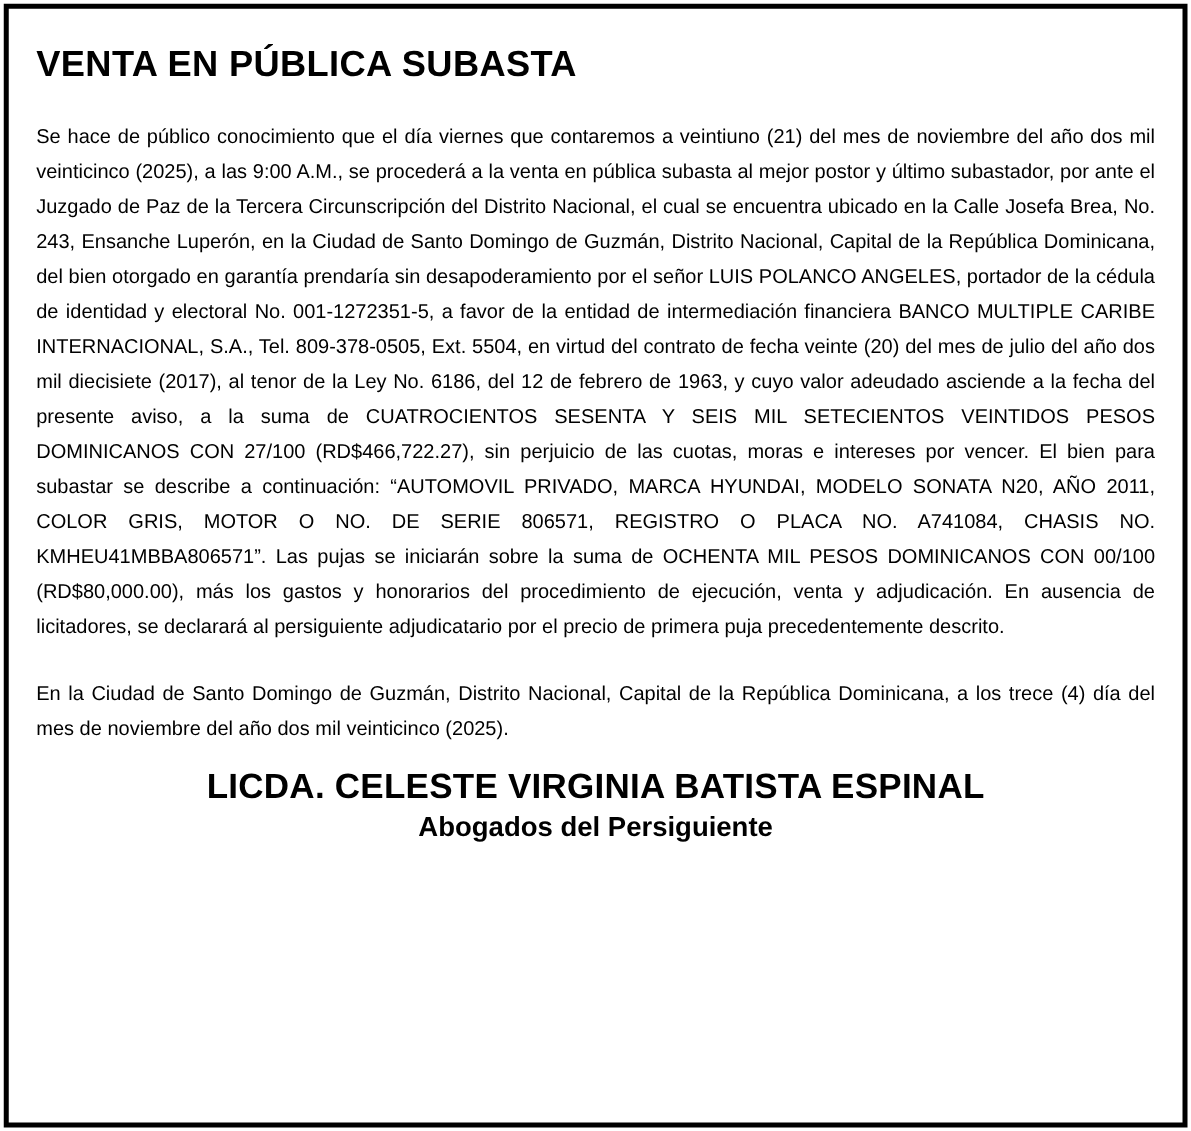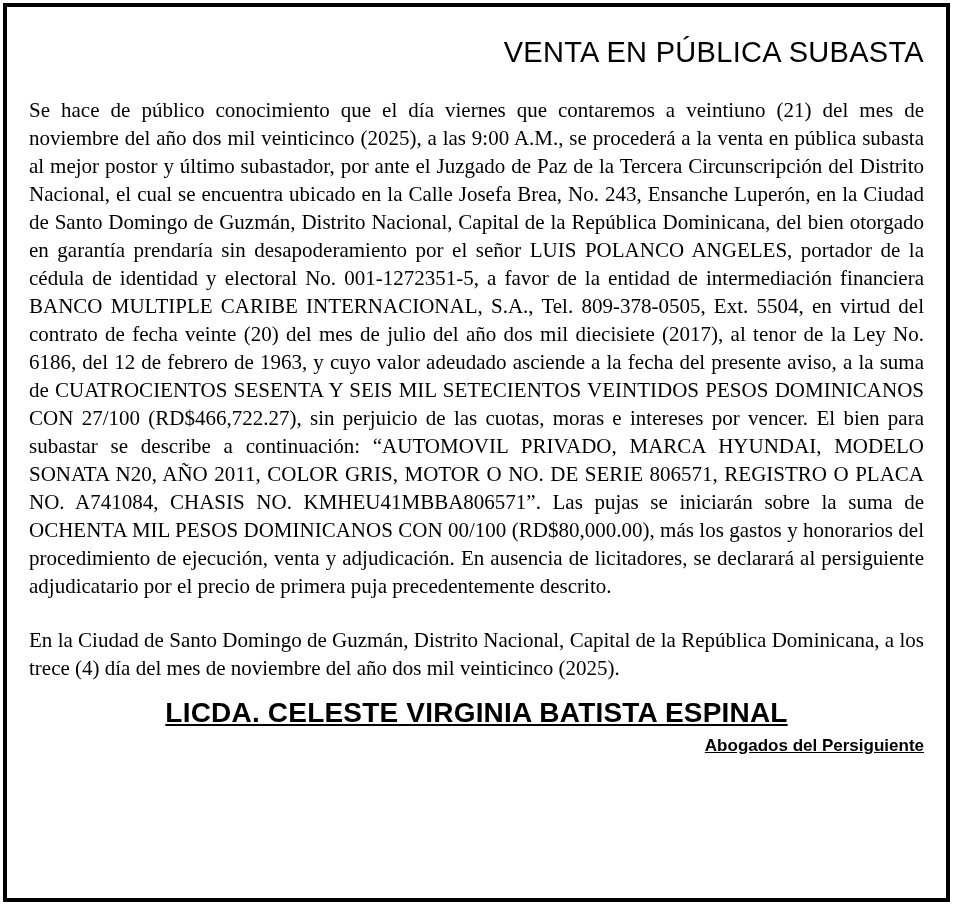"VENTA EN PÚBLICA SUBASTA" .title { font-weight: normal -> bold; text-align: right -> left }
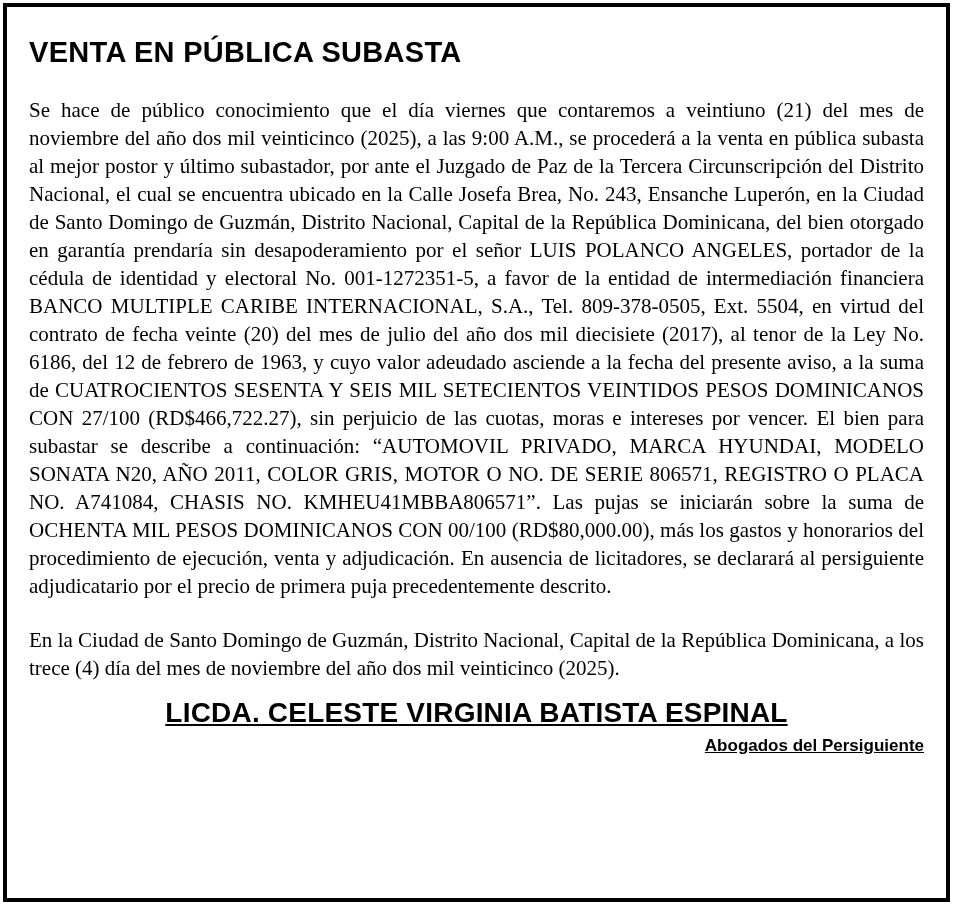"Se hace de público conocimiento" .body-paragraph { font-family: Liberation Serif, serif -> none; font-size: 21px -> 16px }
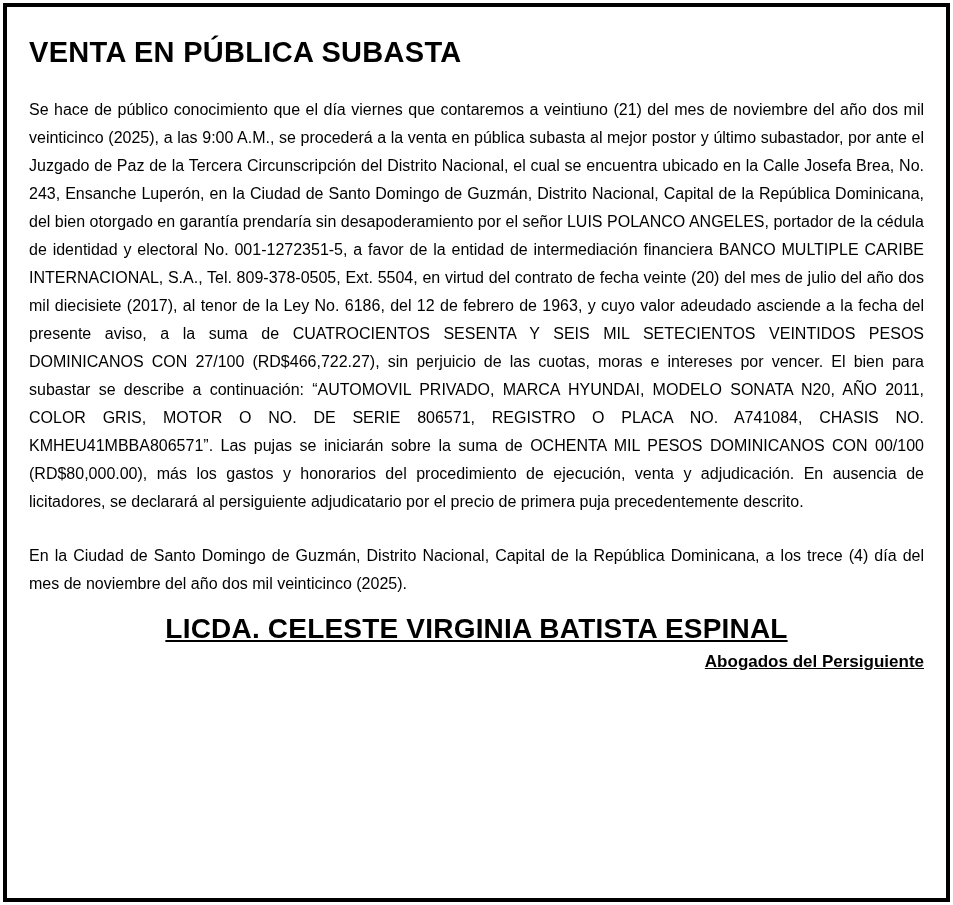"LICDA. CELESTE VIRGINIA BATISTA ESPINAL" .signature-block { text-decoration: underline -> none }
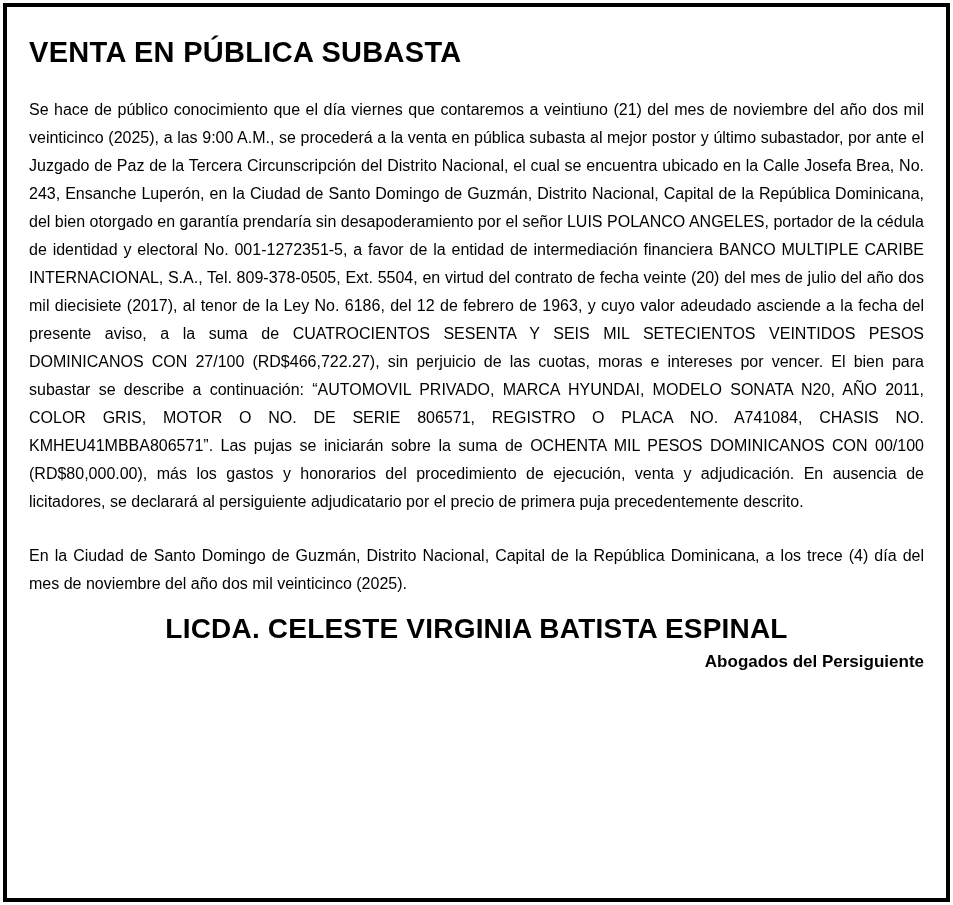"Abogados del Persiguiente" .signature-role { font-size: 17px -> 22px; text-align: right -> none }
